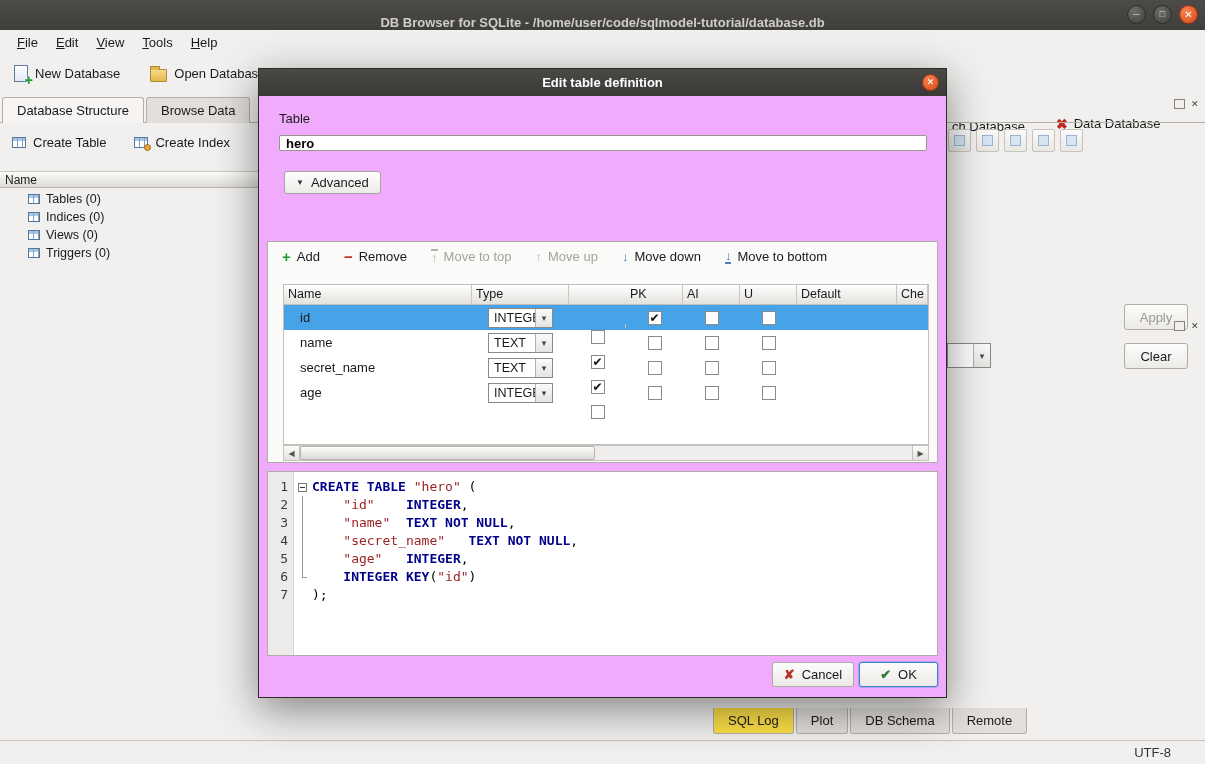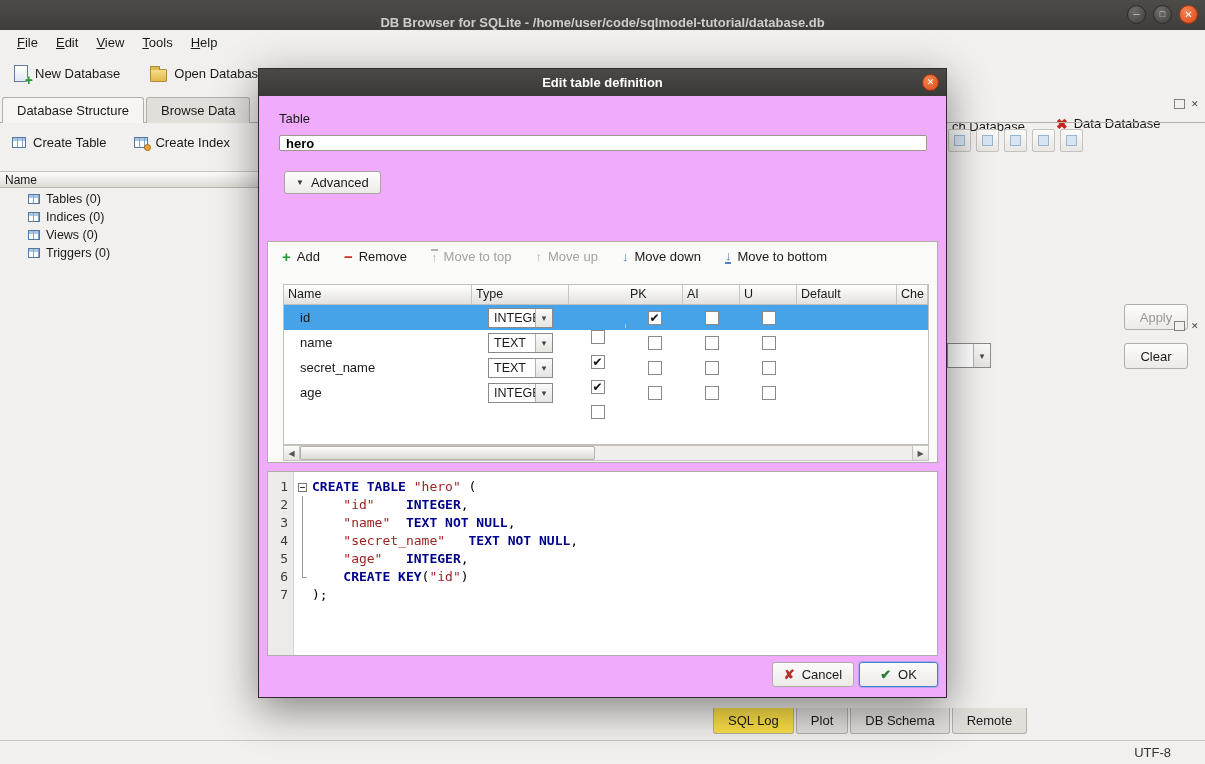"CREATE KEY" span.tk-kw { text: CREATE -> INTEGER }
